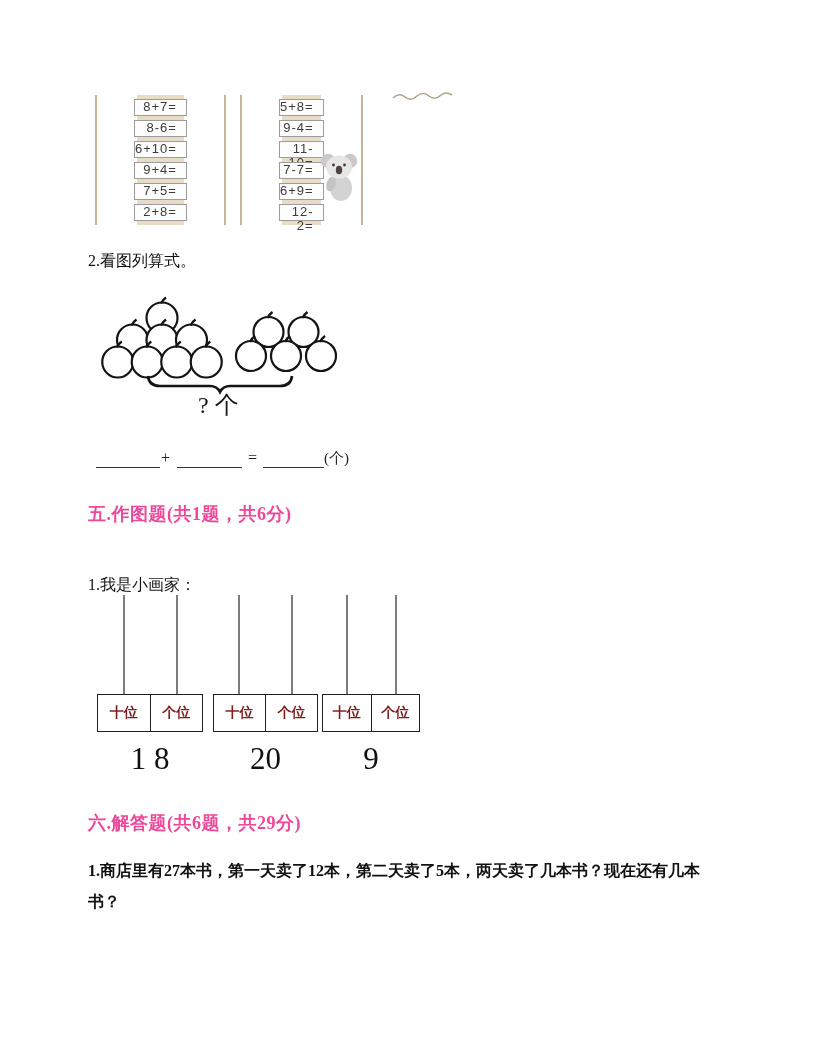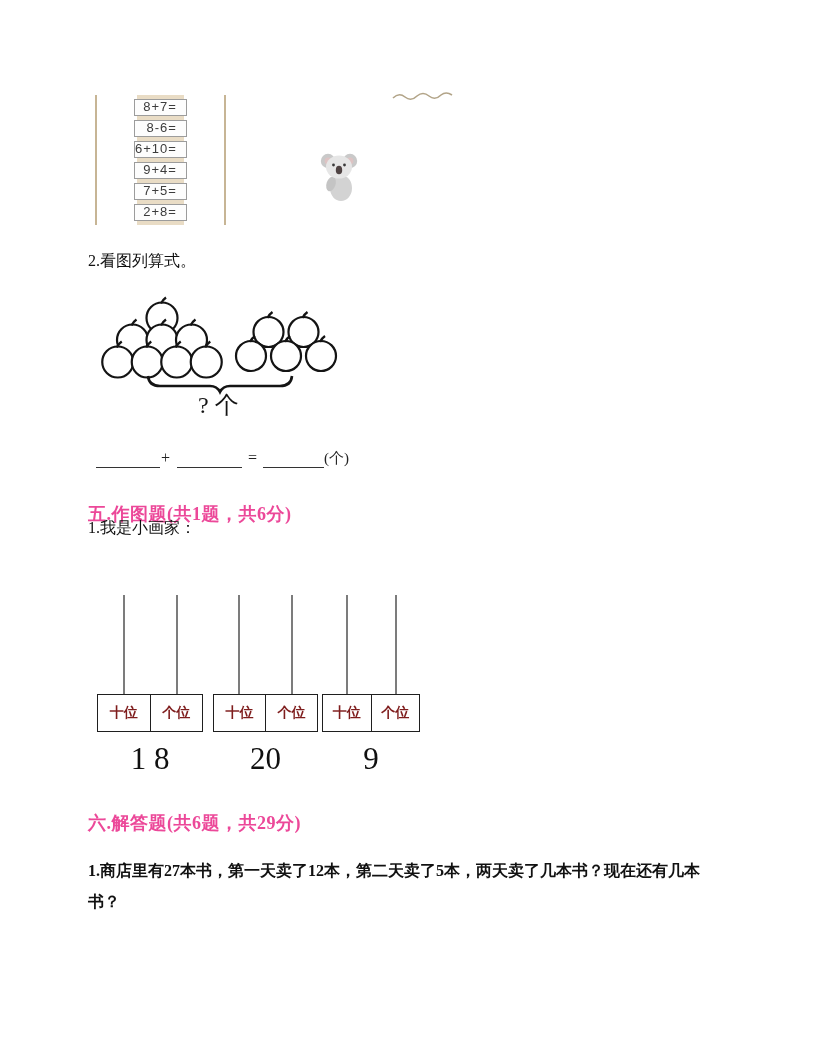"5+8=" div.ladder { html: none -> <div> <div></div> <div> <div>5+8=</div> <div>9-4=</div> <div>11-10=</div> <div>7-7=</div> <div>6+9=</div> <div>12-2=</div> </div> <div></div> </div> }
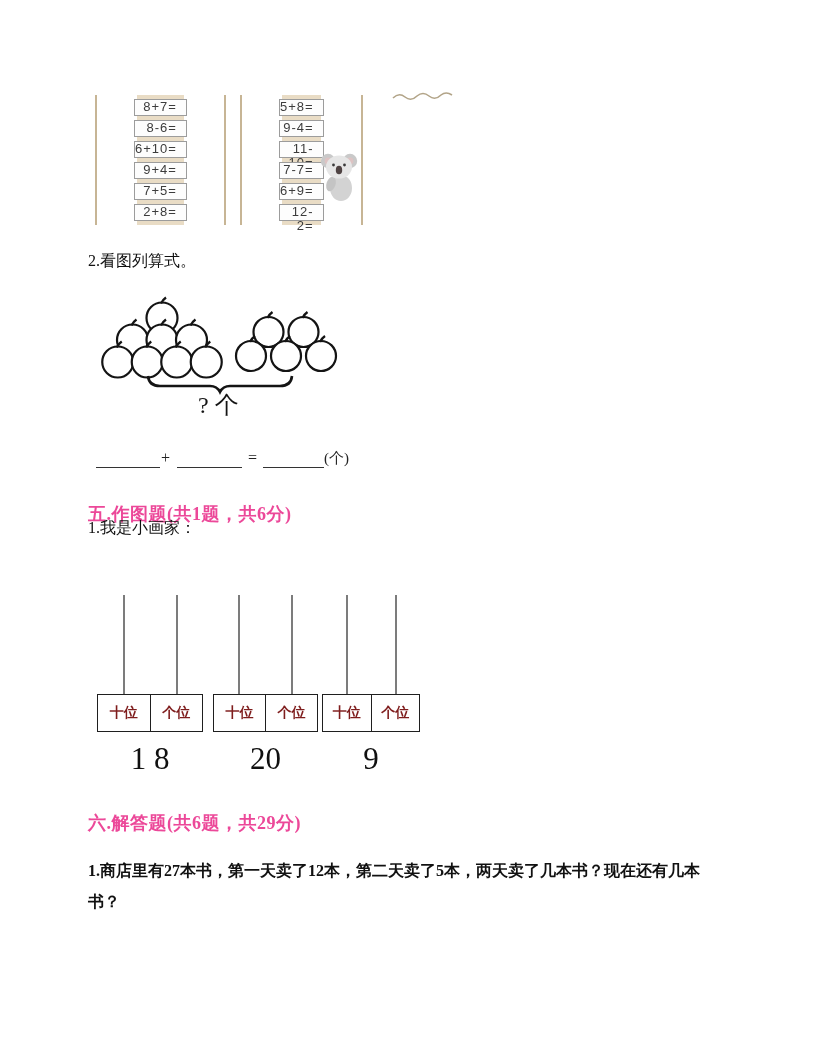"1.我是小画家：" .q5-1 { top: 518px -> 575px }
